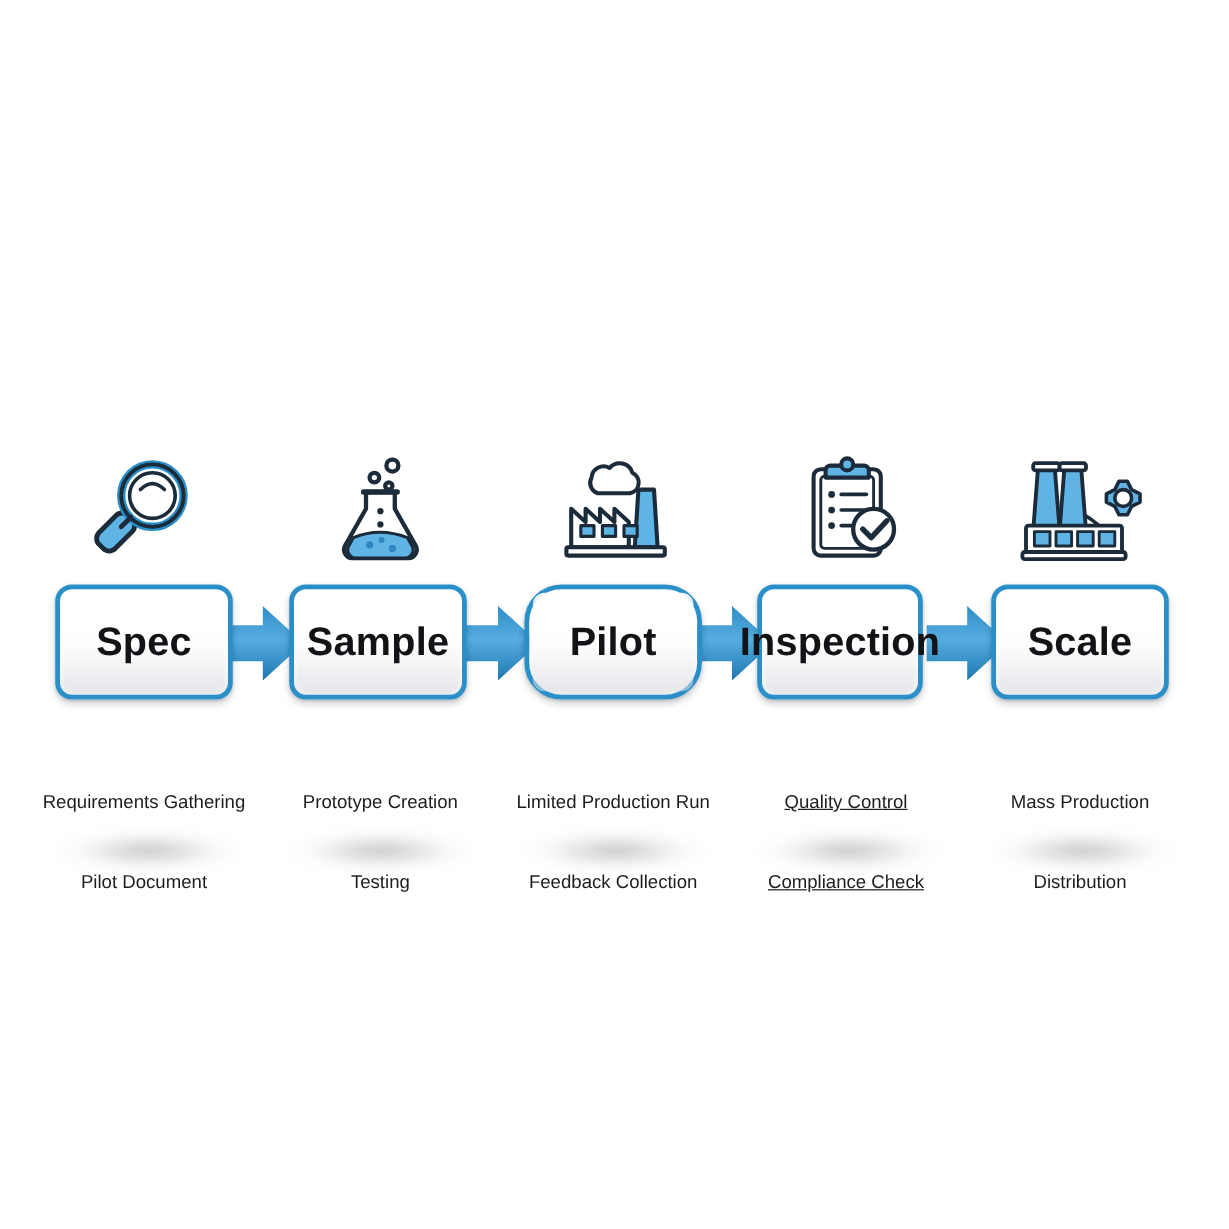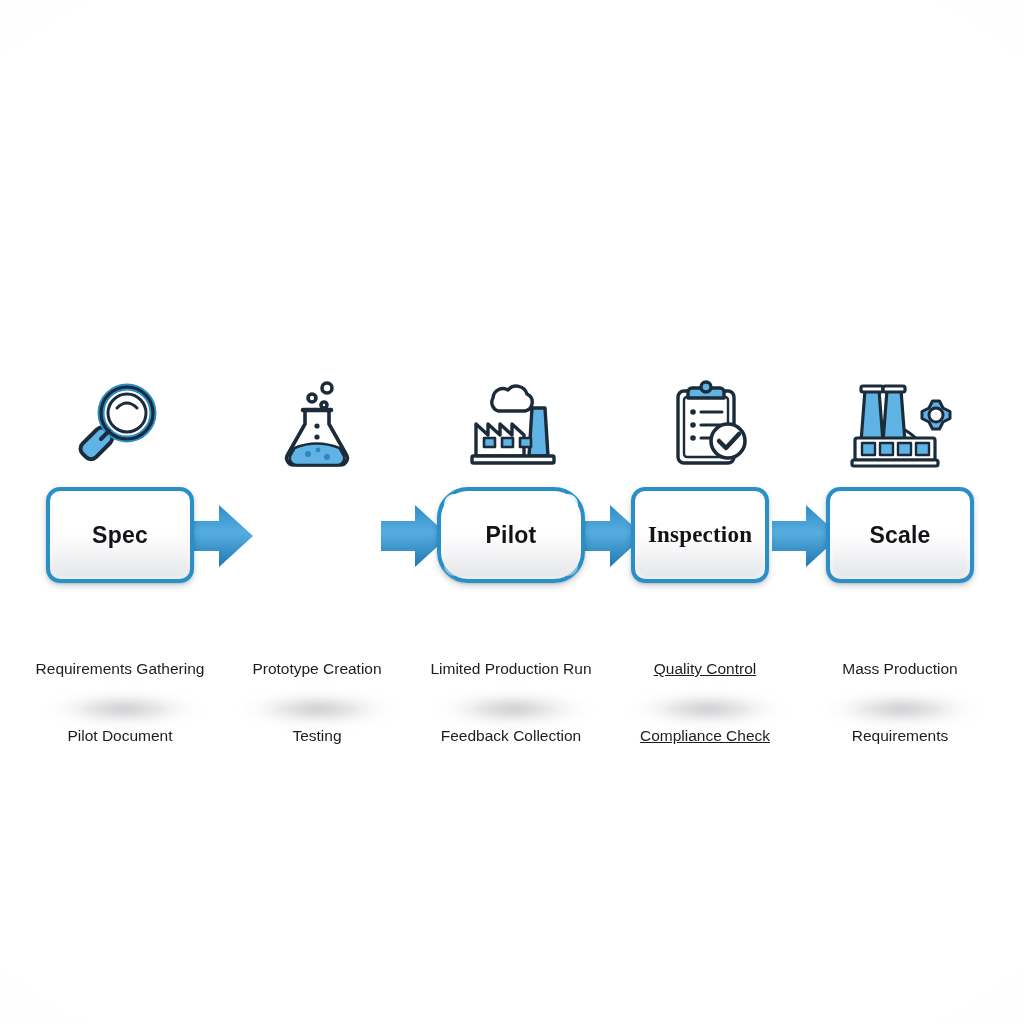"Spec" .step-label { font-size: 23px -> 33px }
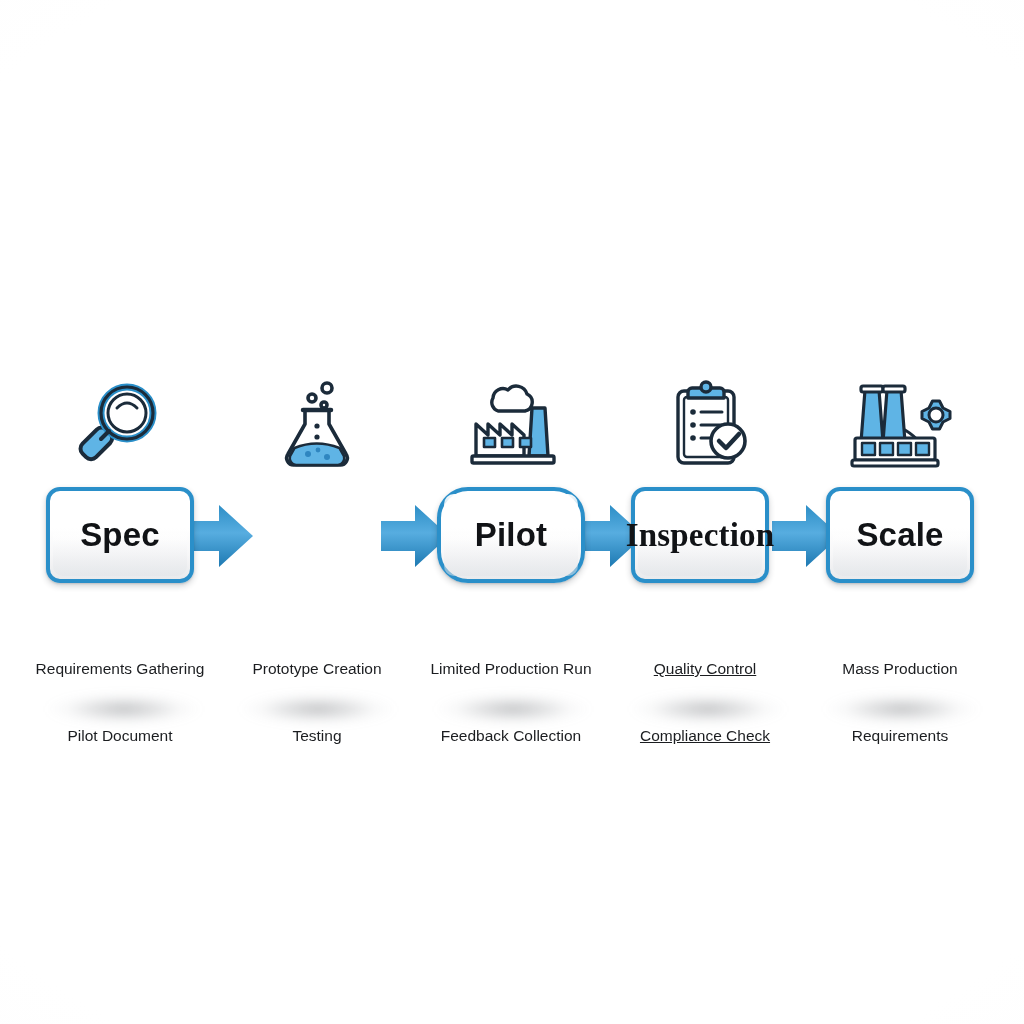"Sample" div.step-box { html: none -> <div> <div></div> <span>Sample</span> </div> }
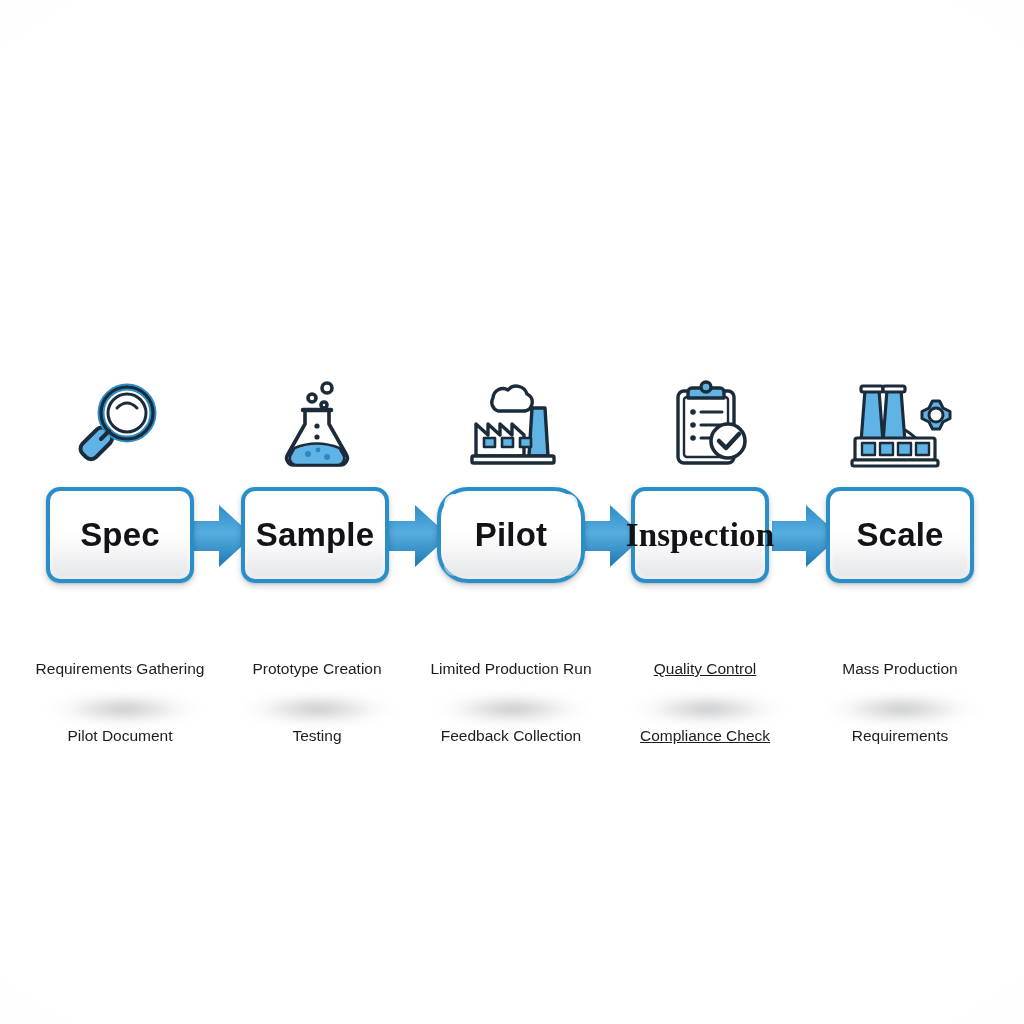"Inspection" div.step-box { font-family: Liberation Serif, serif -> none }
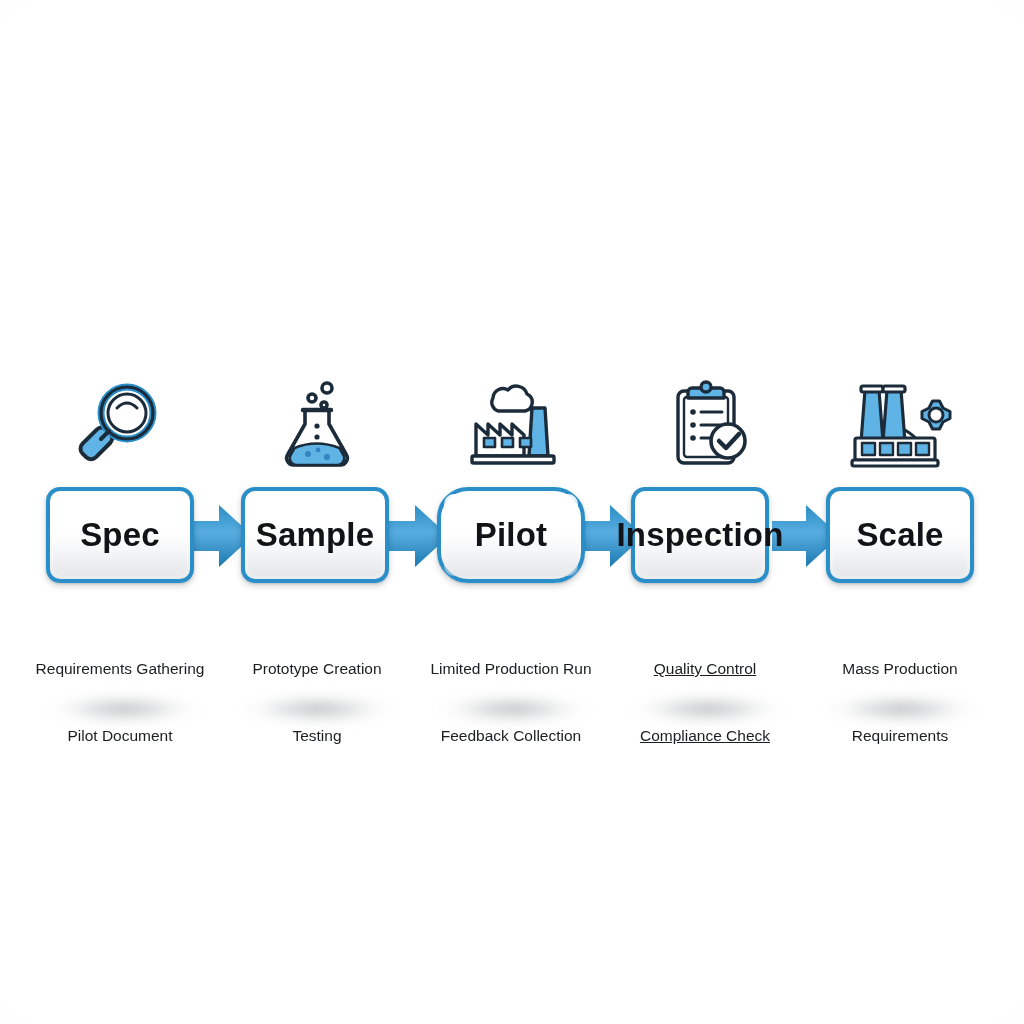"Requirements" span.cl { text: Requirements -> Distribution }
